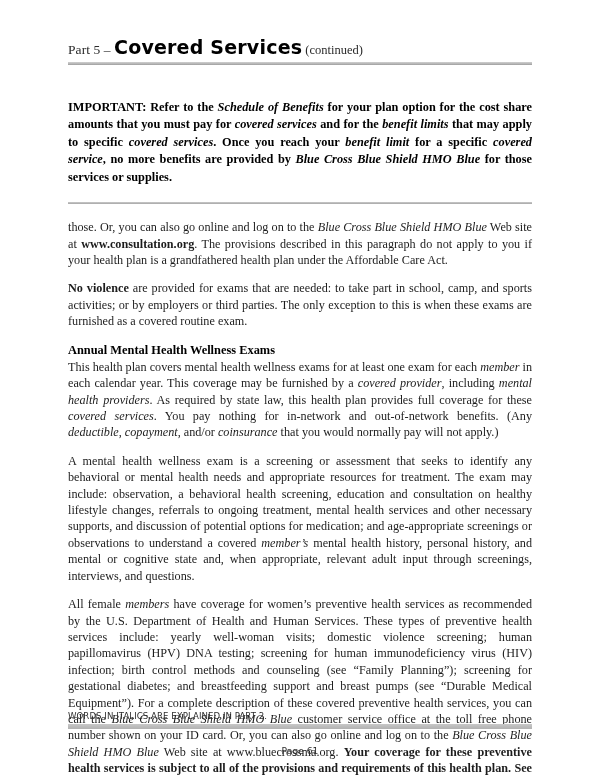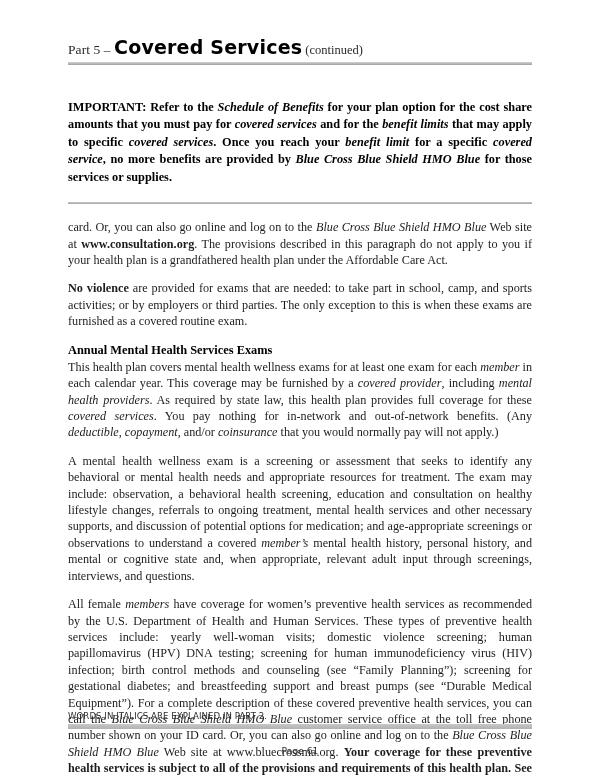"card. Or, you can also" span { text: card -> those }
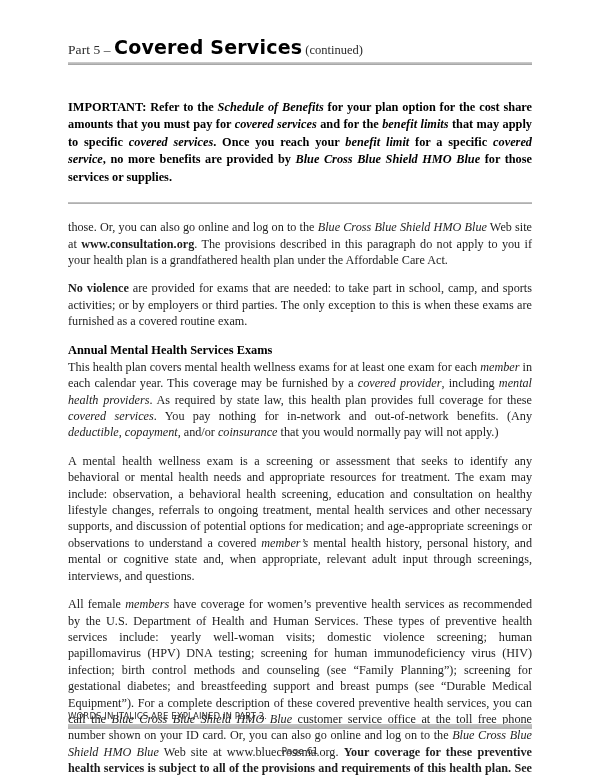"Annual Mental Health Services Exams" h3.sec-heading { text: Services -> Wellness }
